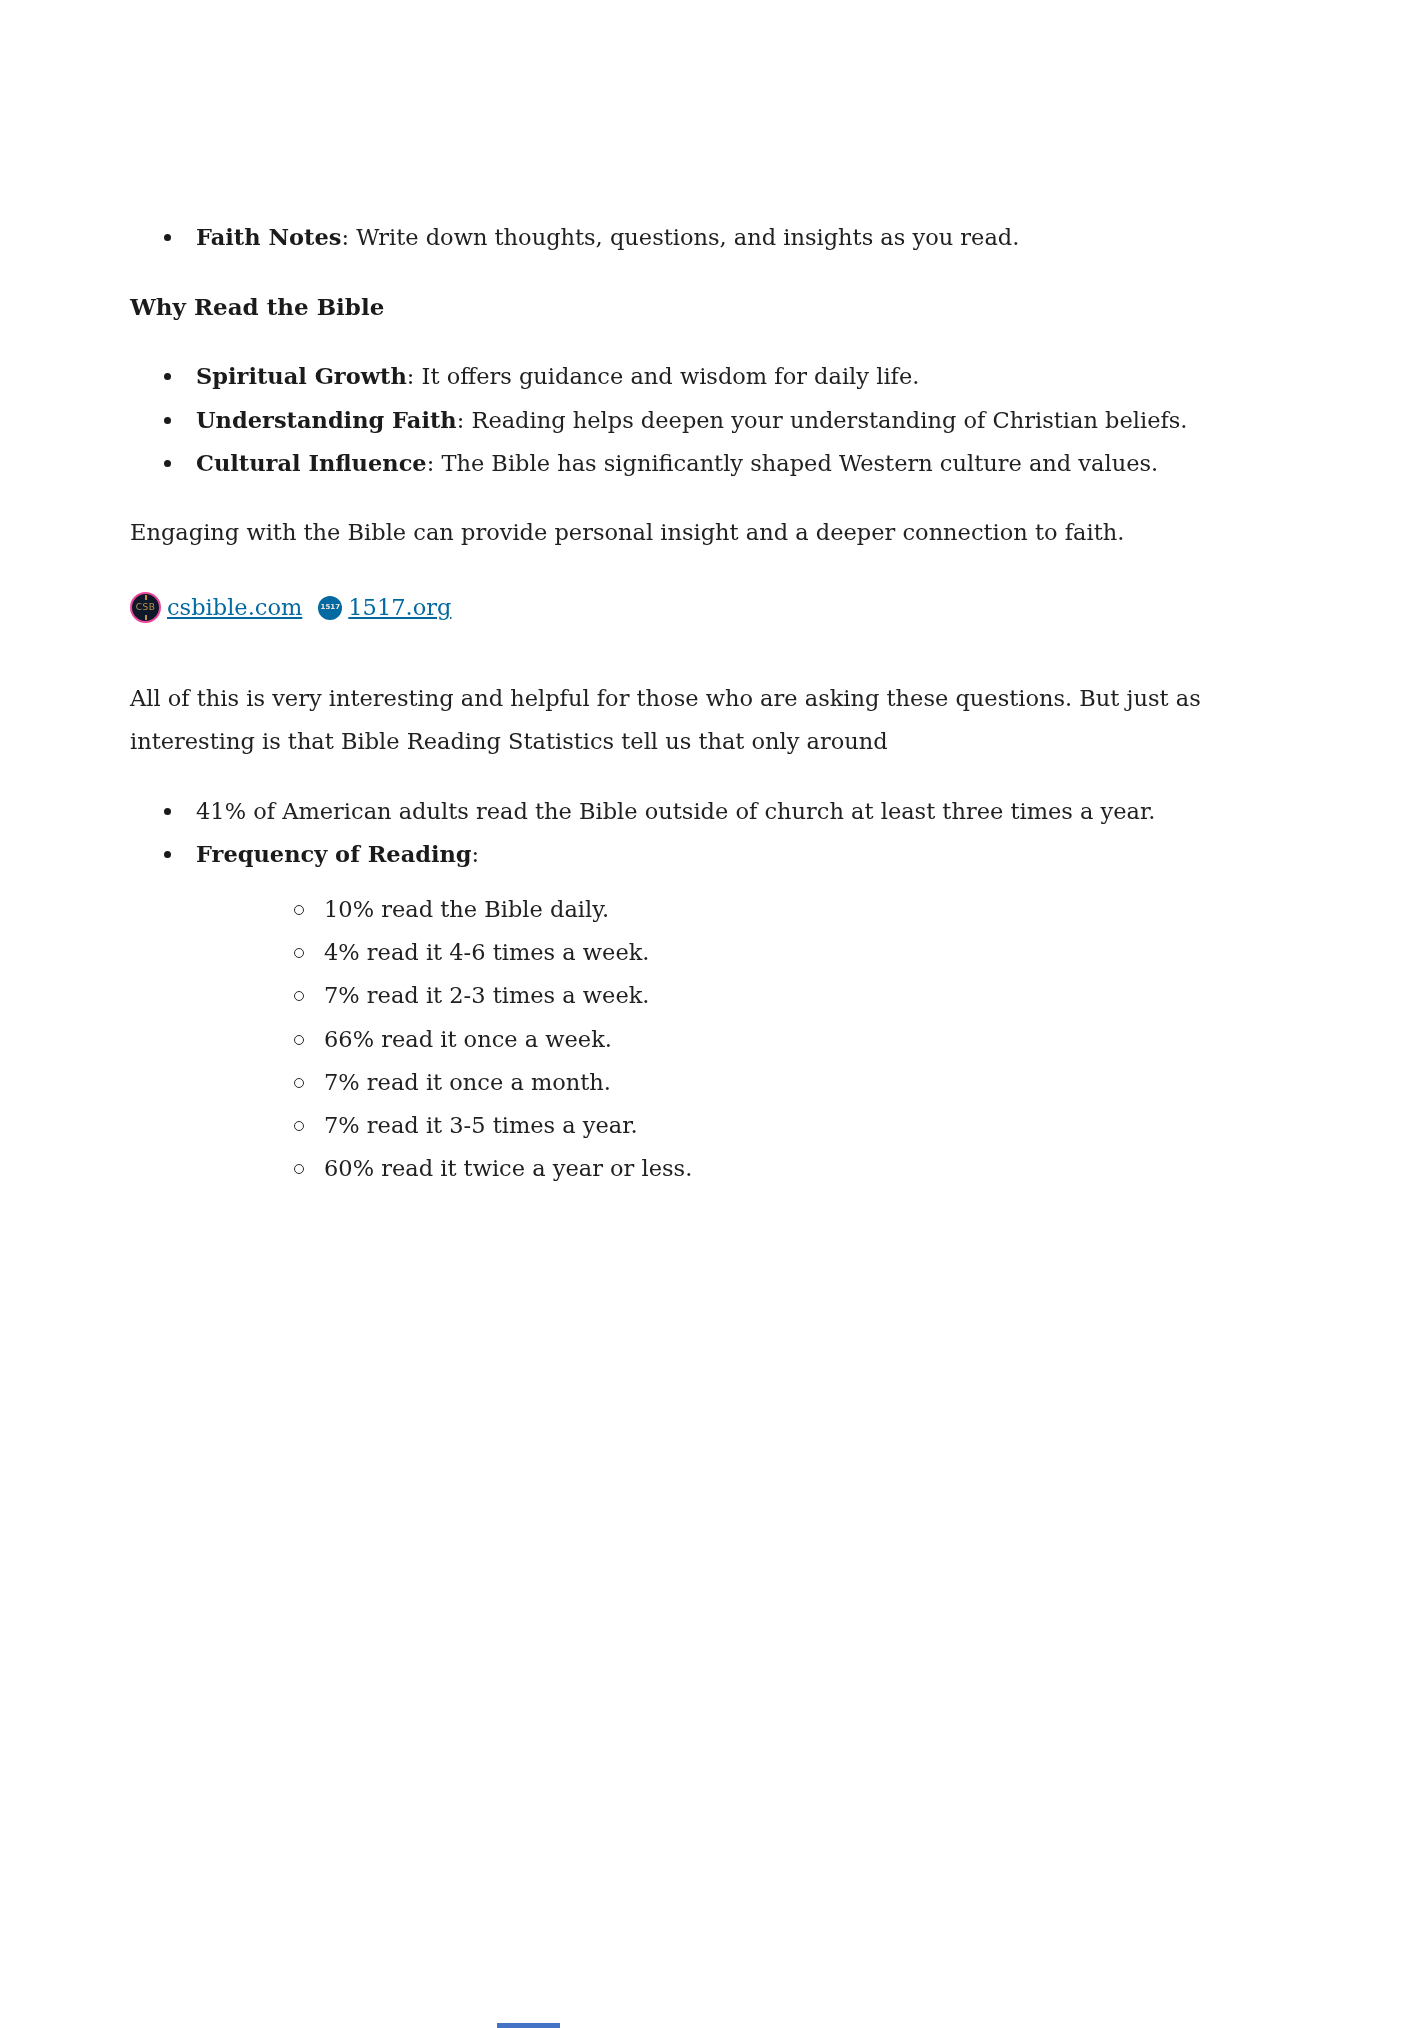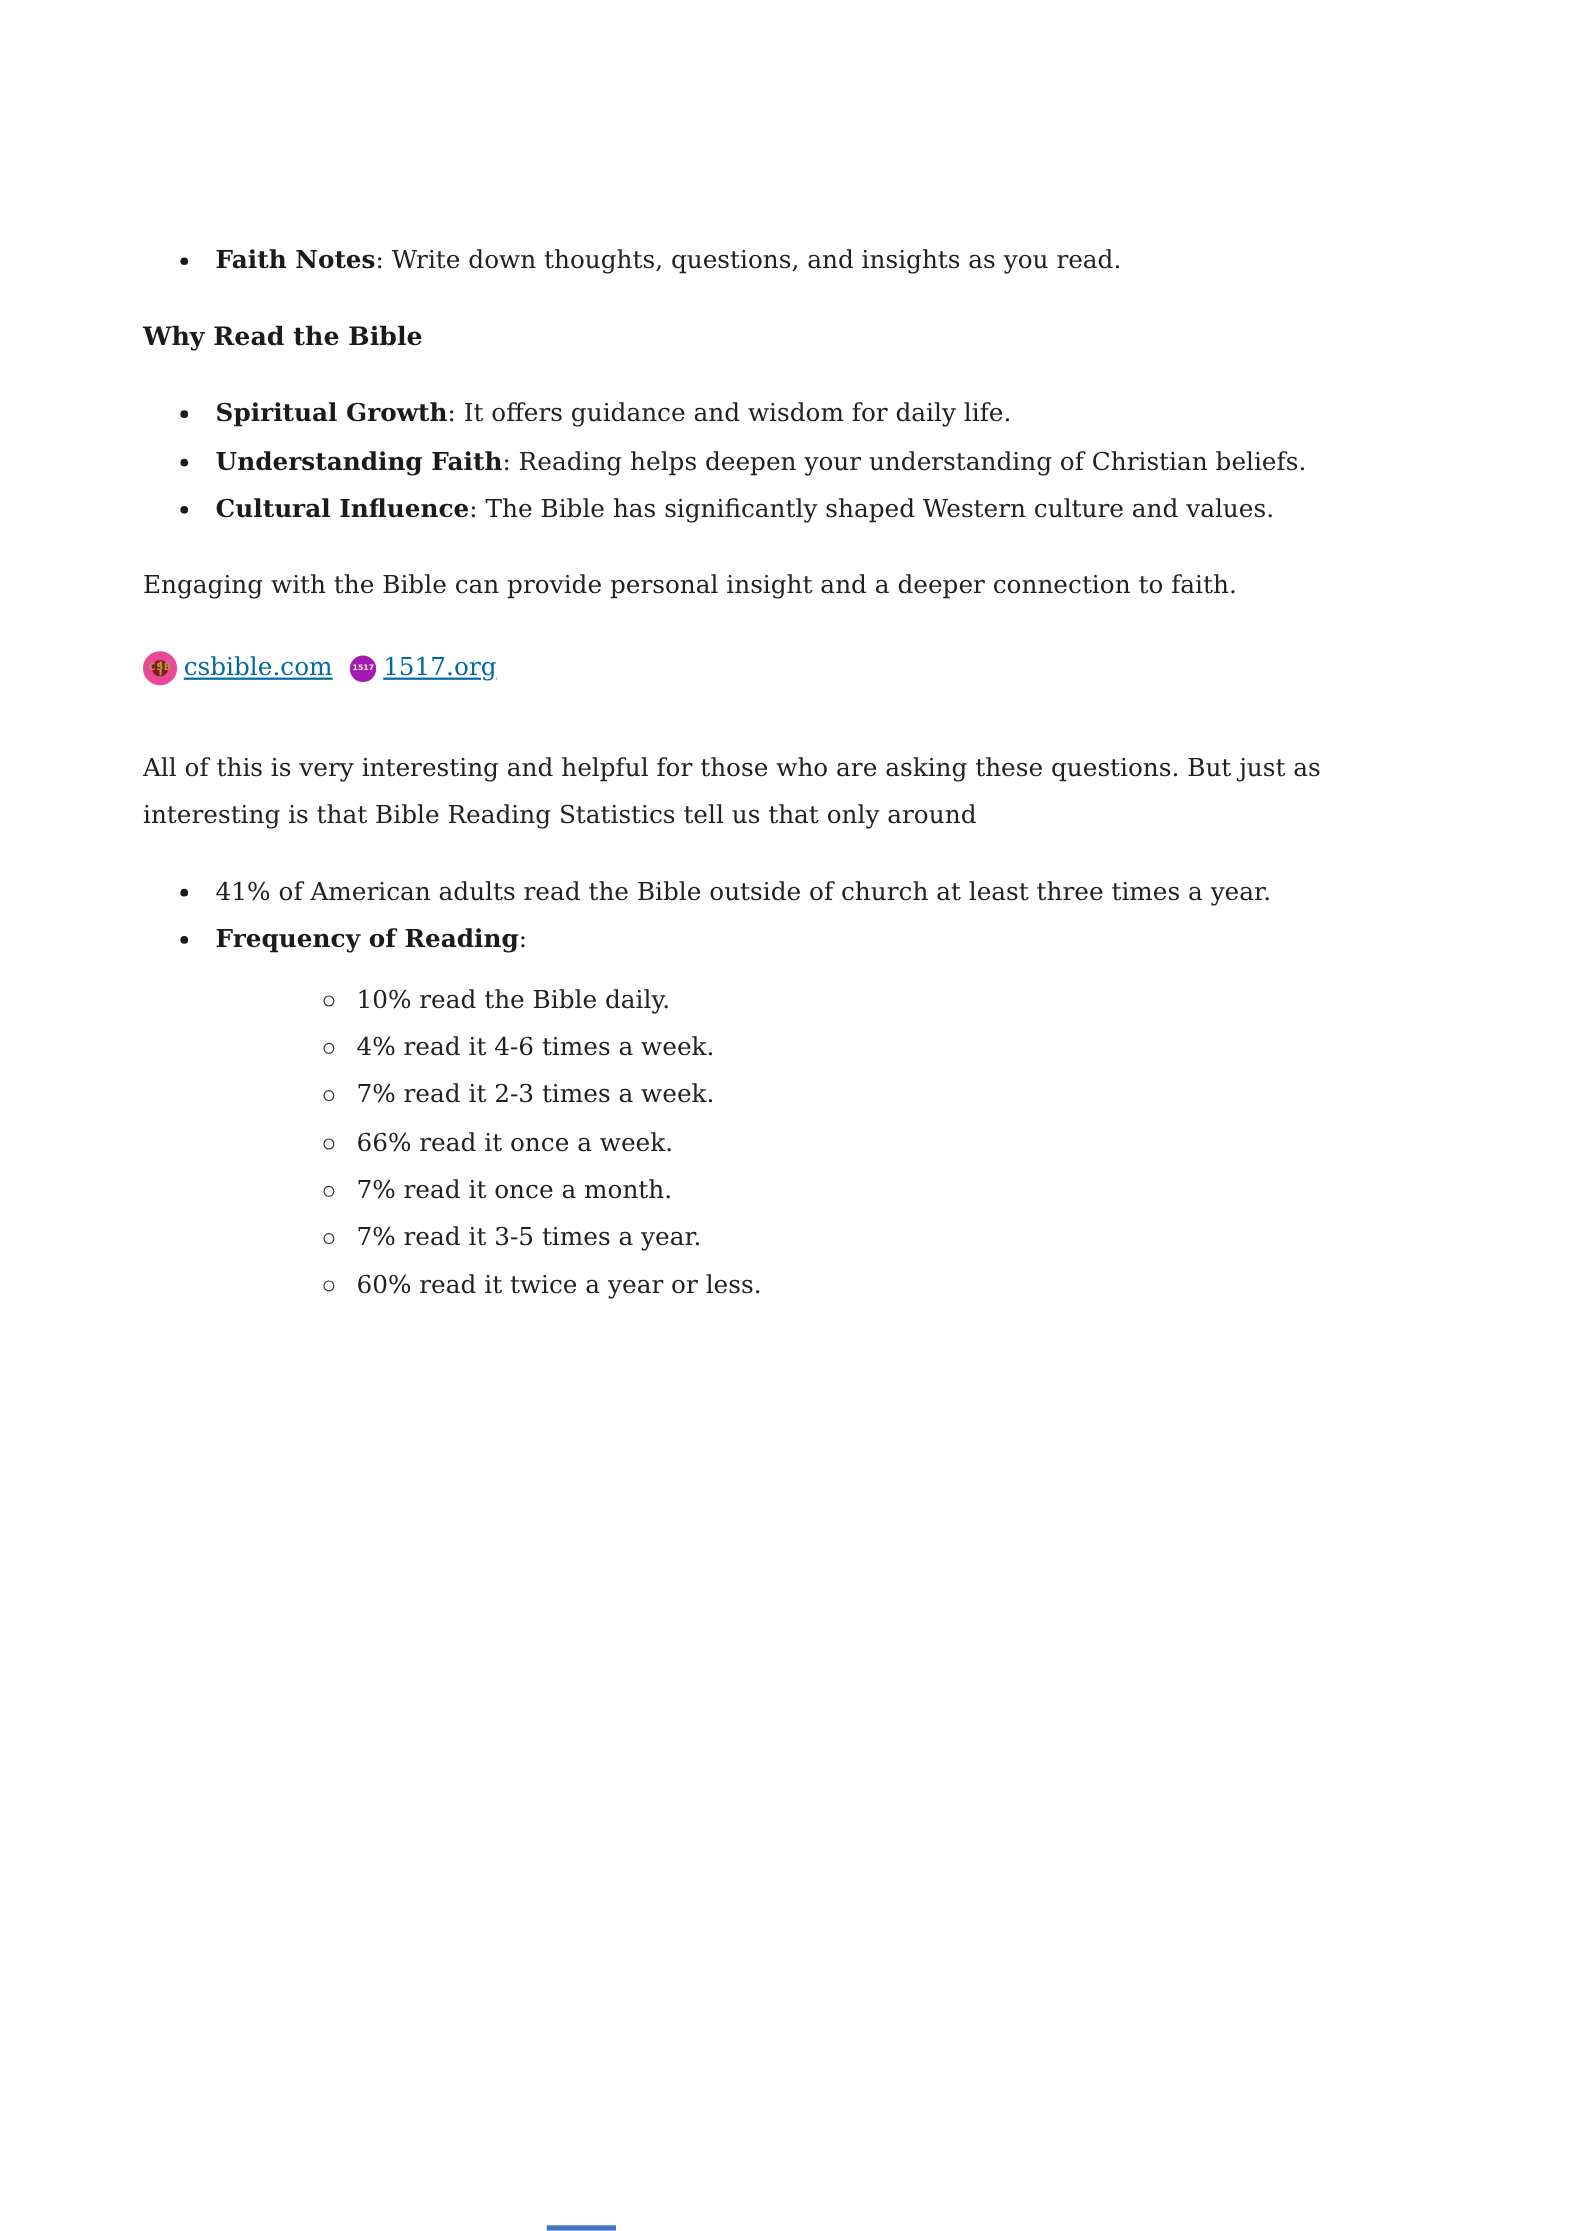"CSB" .csb-icon { background: #7f1d1d -> #0f172a; border: 8px solid #ec4899 -> 2px solid #ec4899; font-weight: bold -> normal }
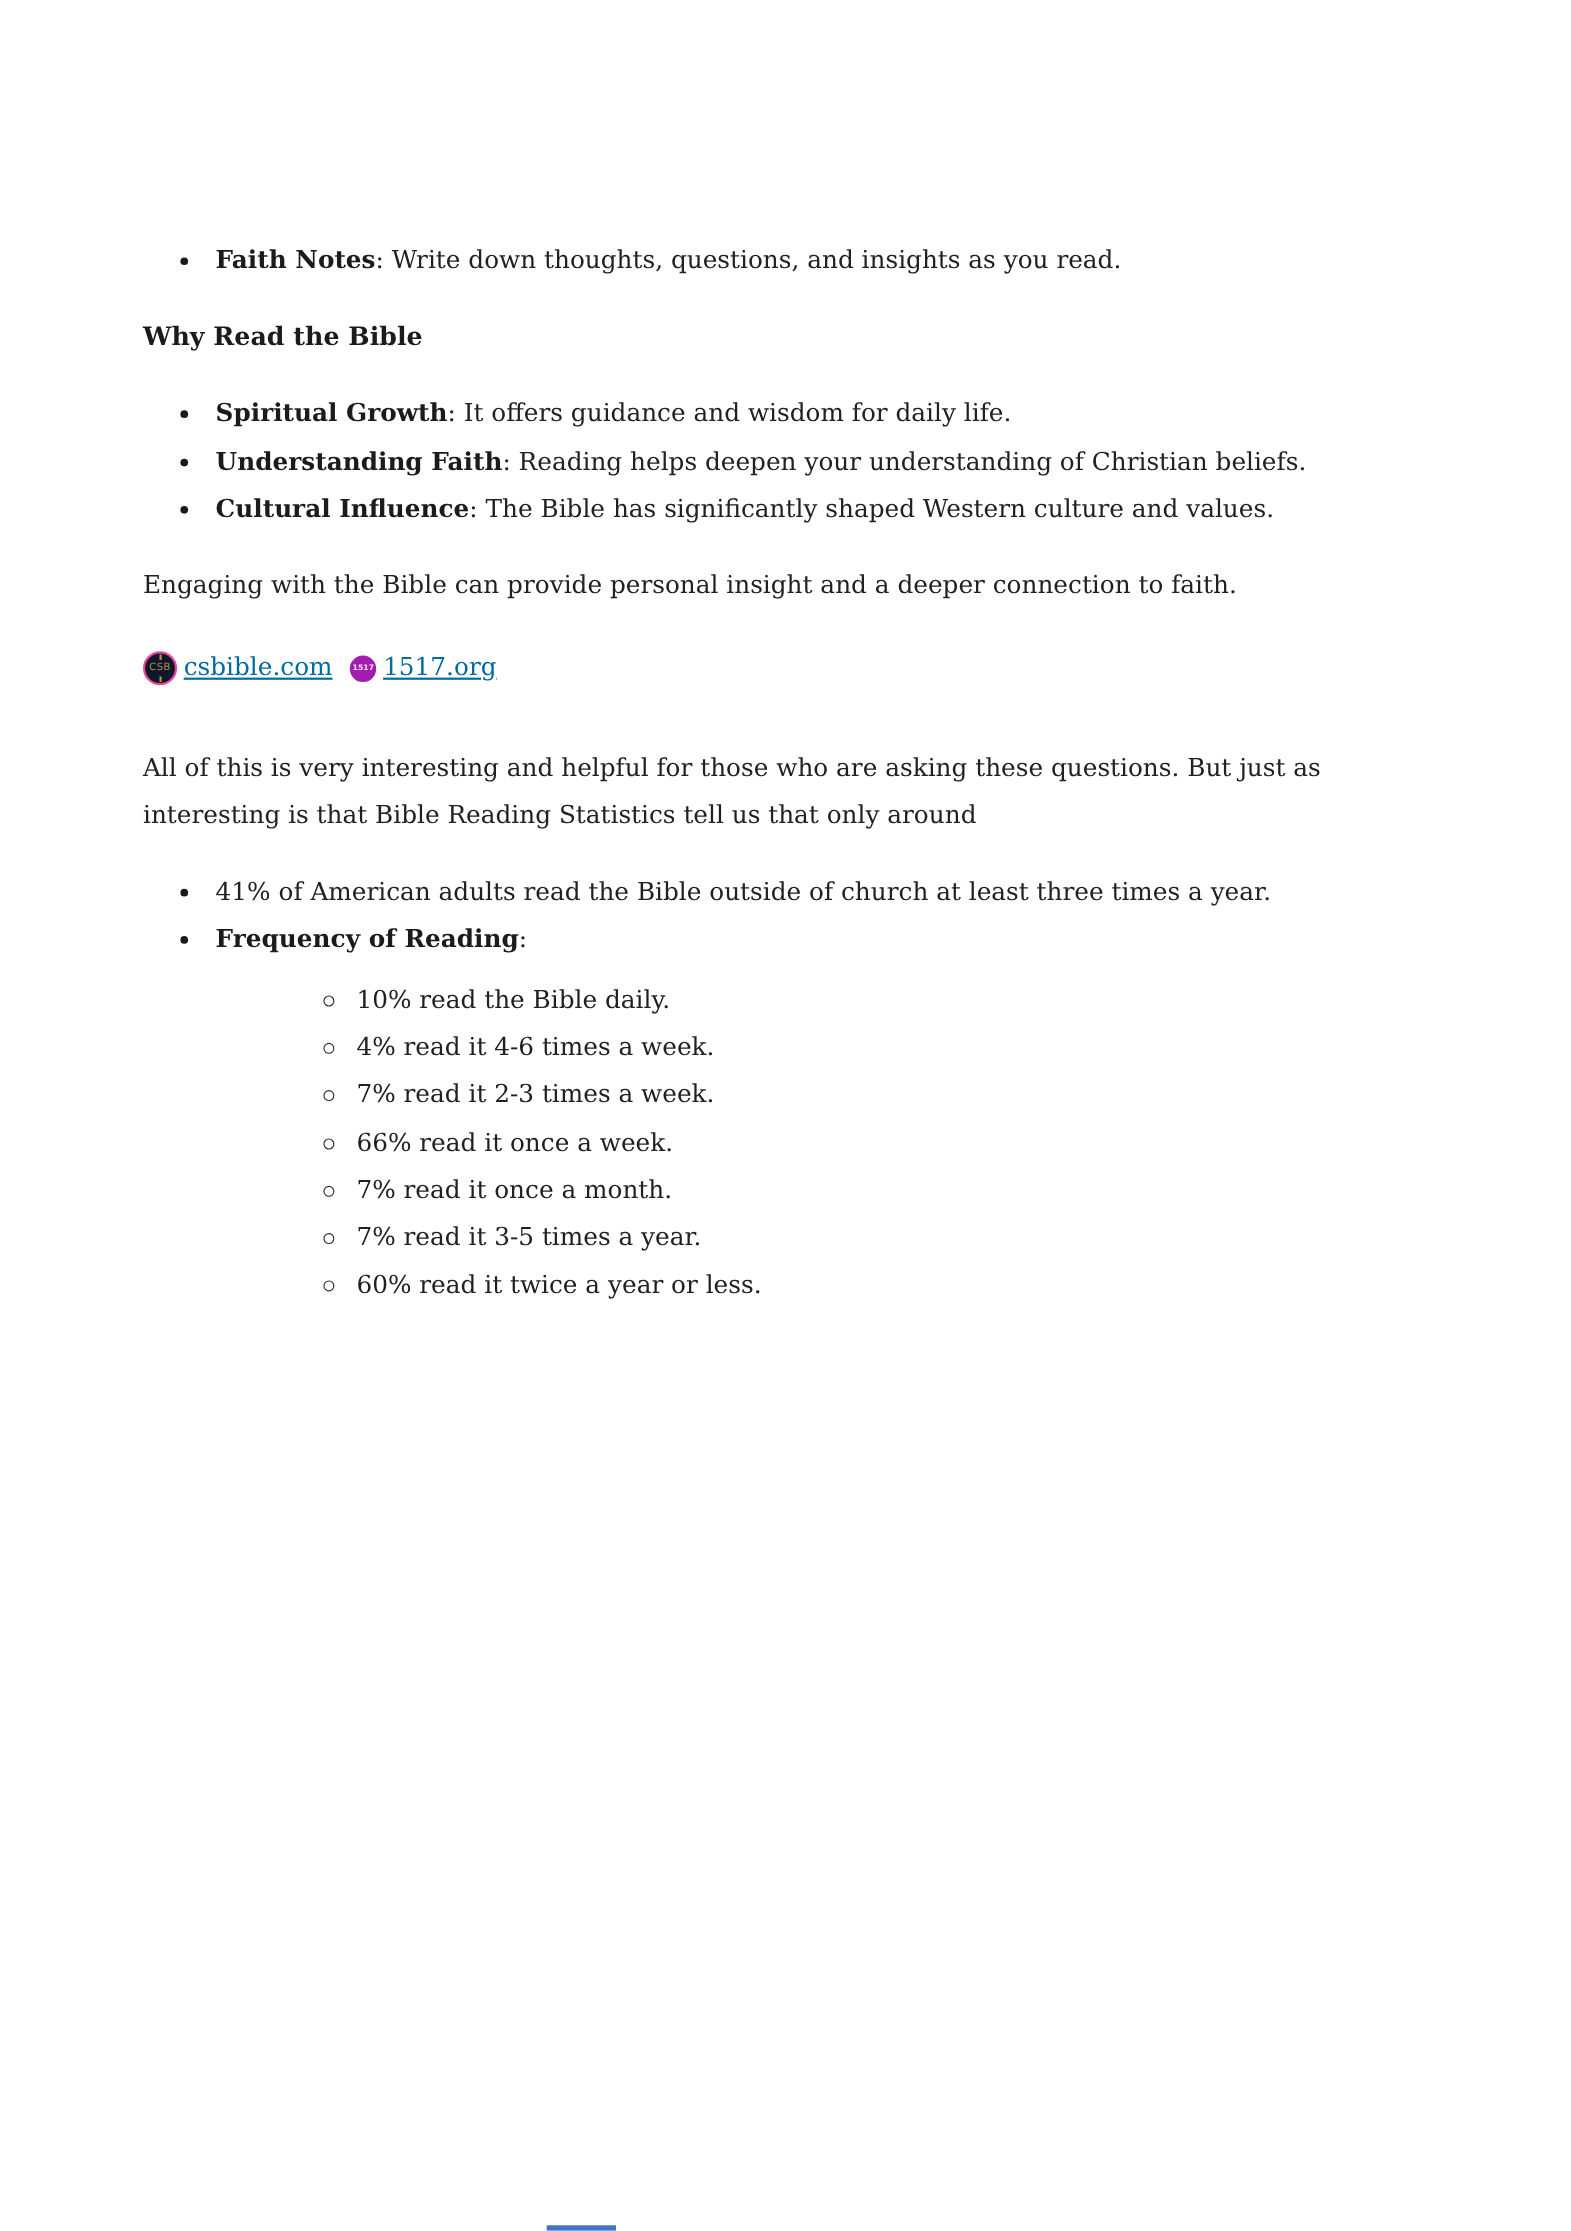"1517" .badge-1517 { background: #a21caf -> #0369a1 }
